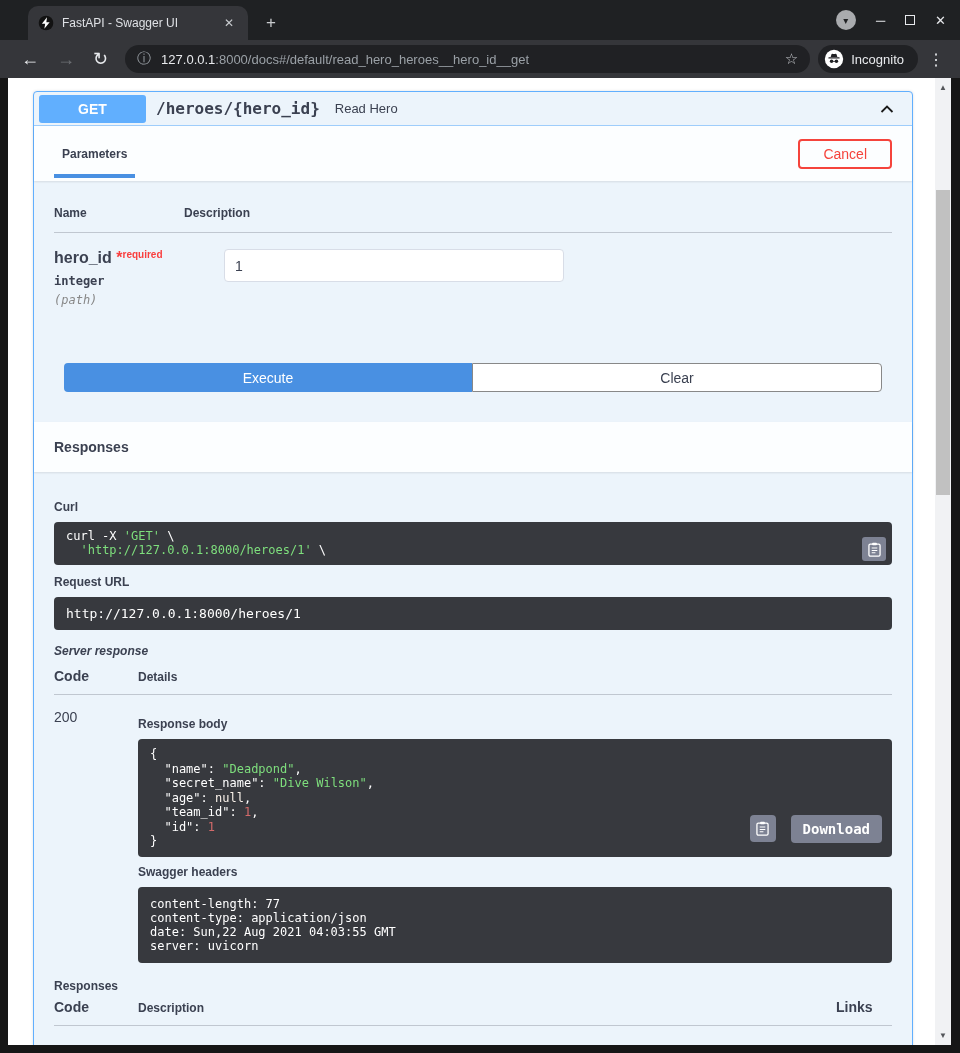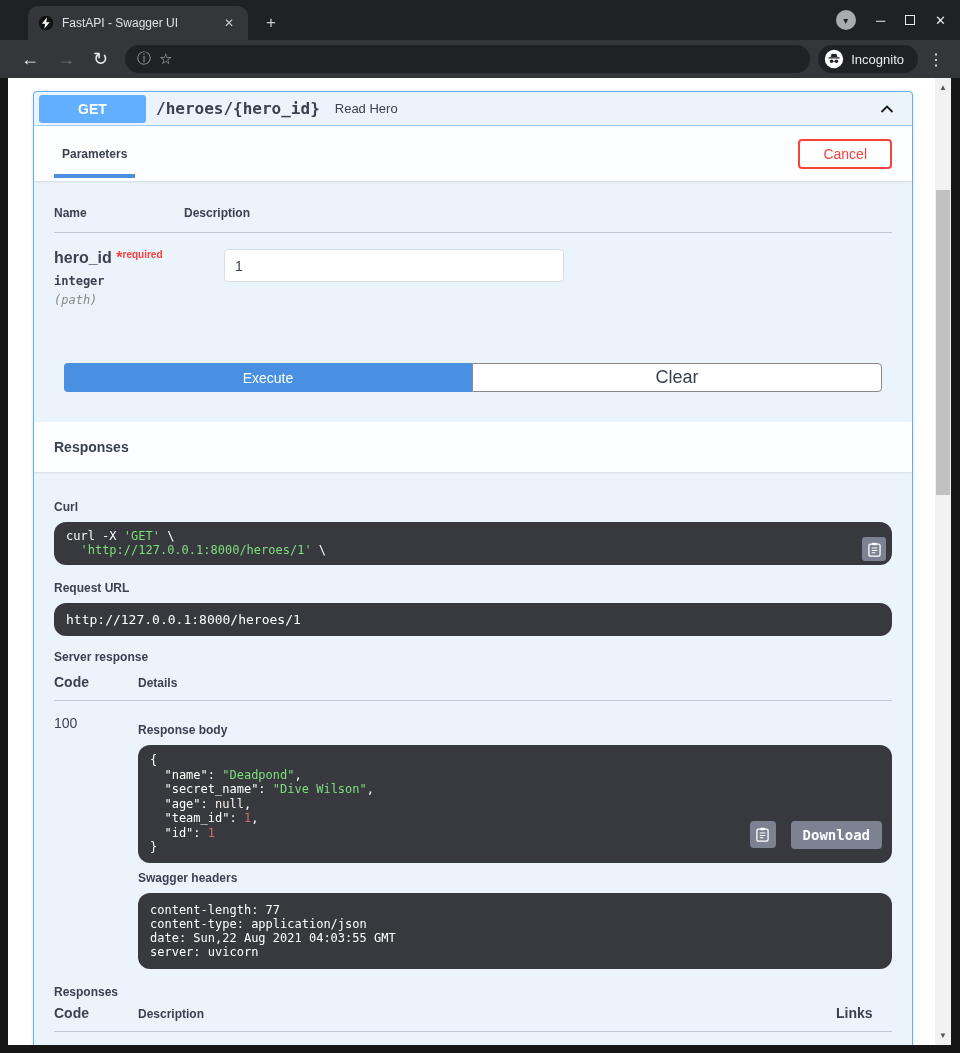"127.0.0.1:8000/docs#/default/read_hero_h" span.url-text { html: none -> <span><span>127.0.0.1</span><span>:8000/docs#/default/read_hero_heroes__hero_id__get</span></span> }
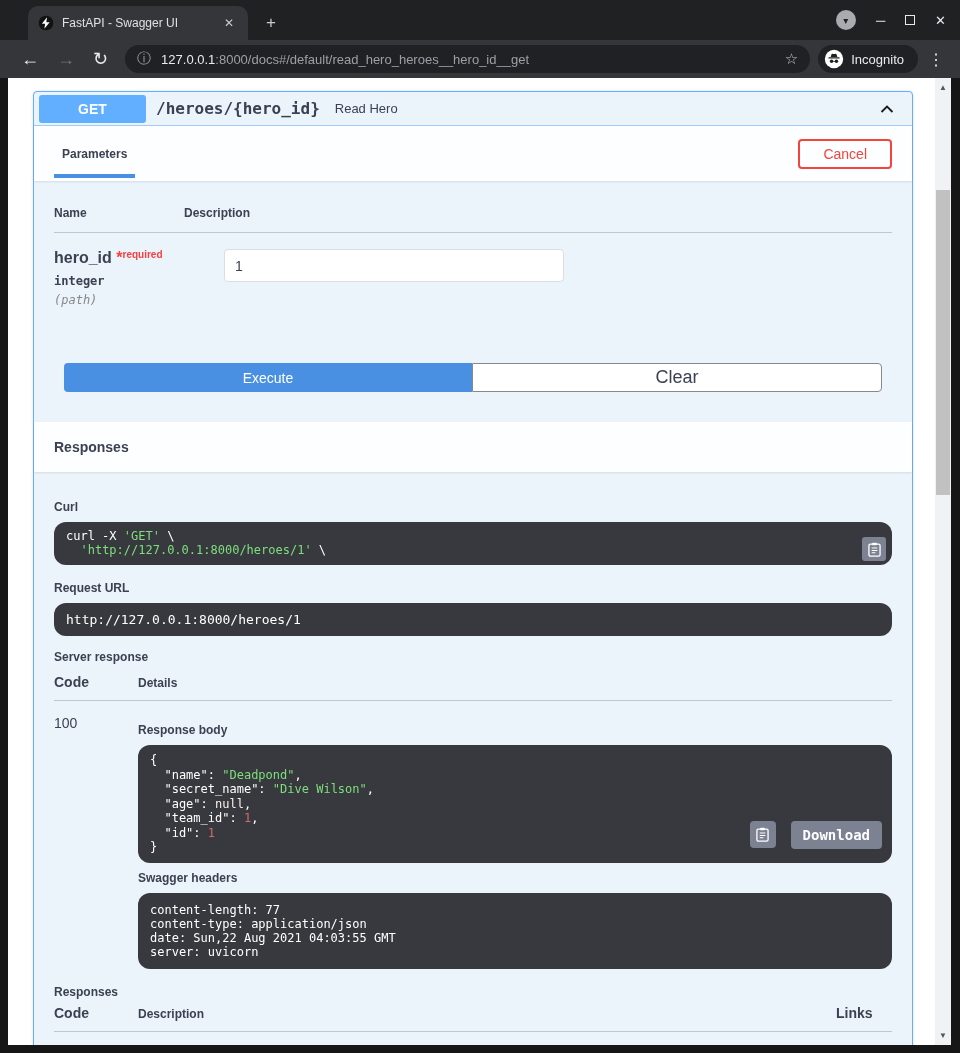"Clear" .btn-clear { font-size: 18px -> 14px }
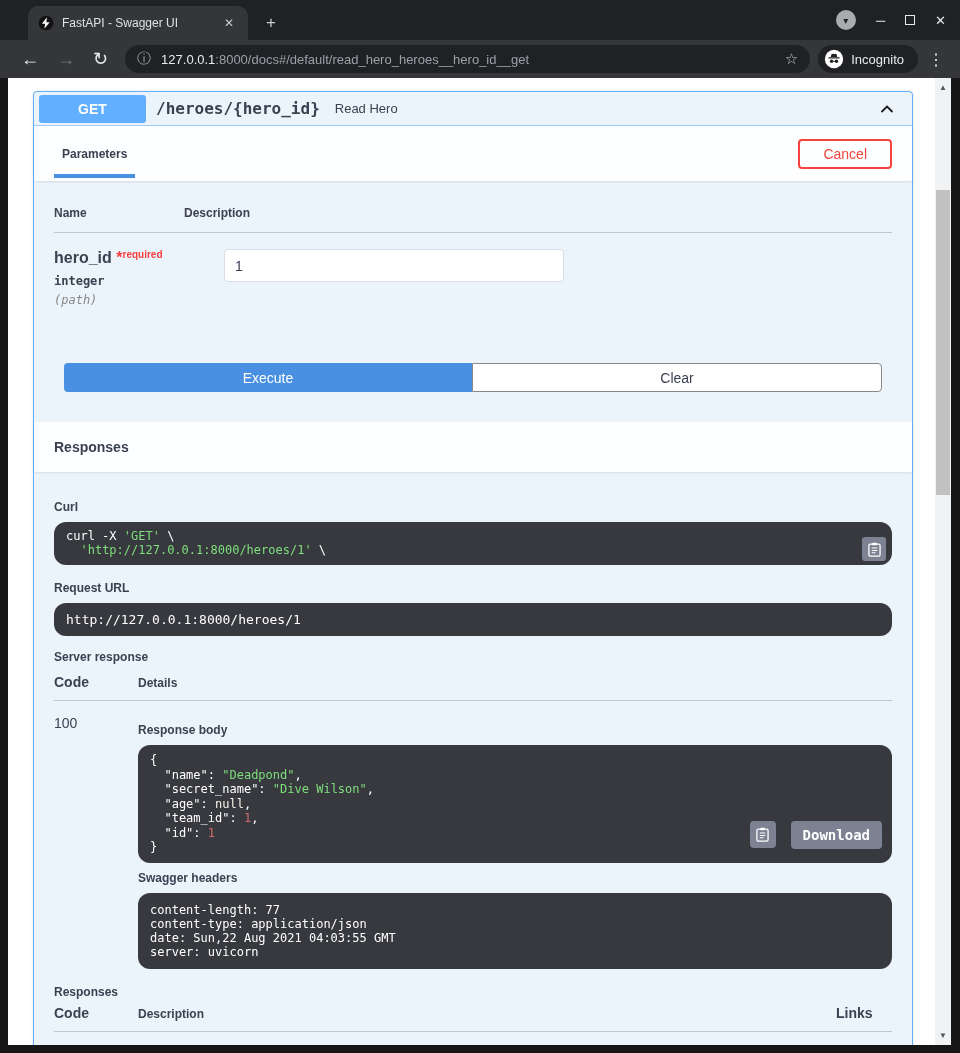"curl -X 'GET' \" .code-block { border-radius: 12px -> 4px }
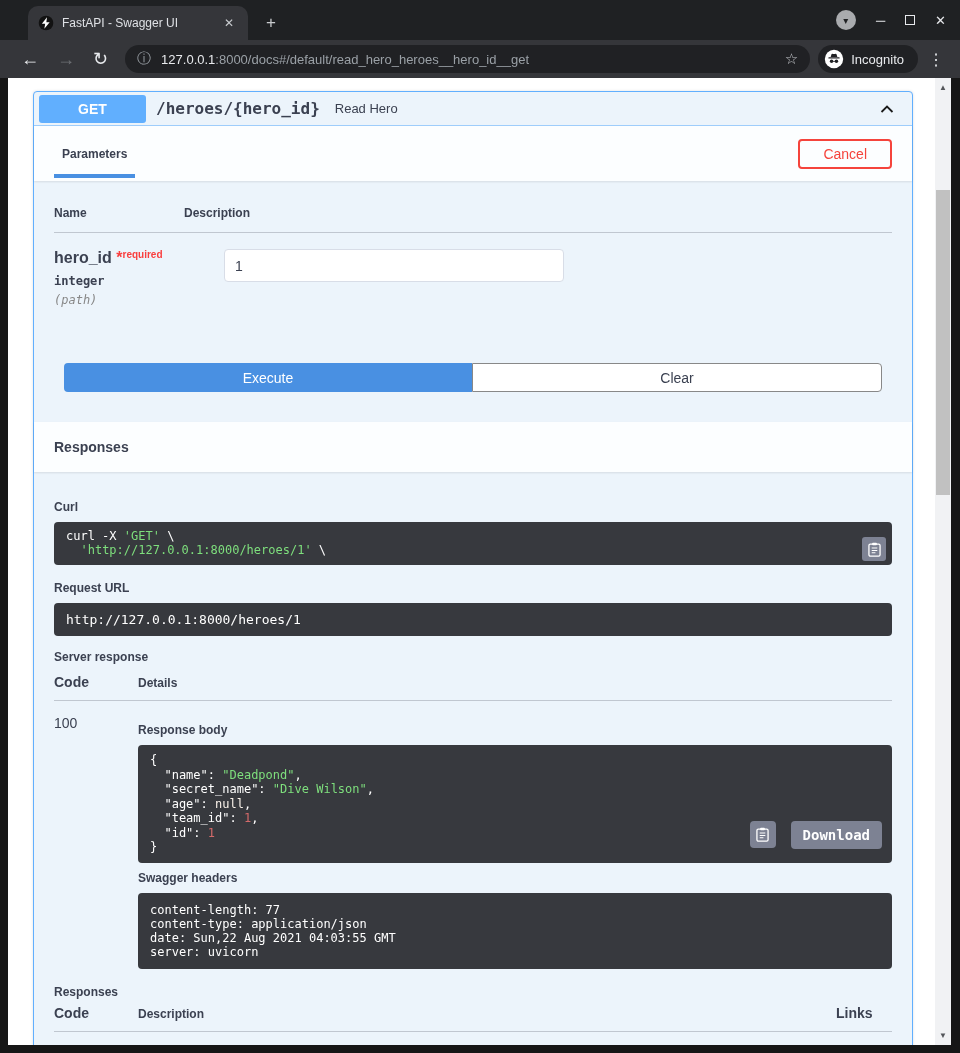"Request URL" .mt10 { margin-top: 16px -> 10px }
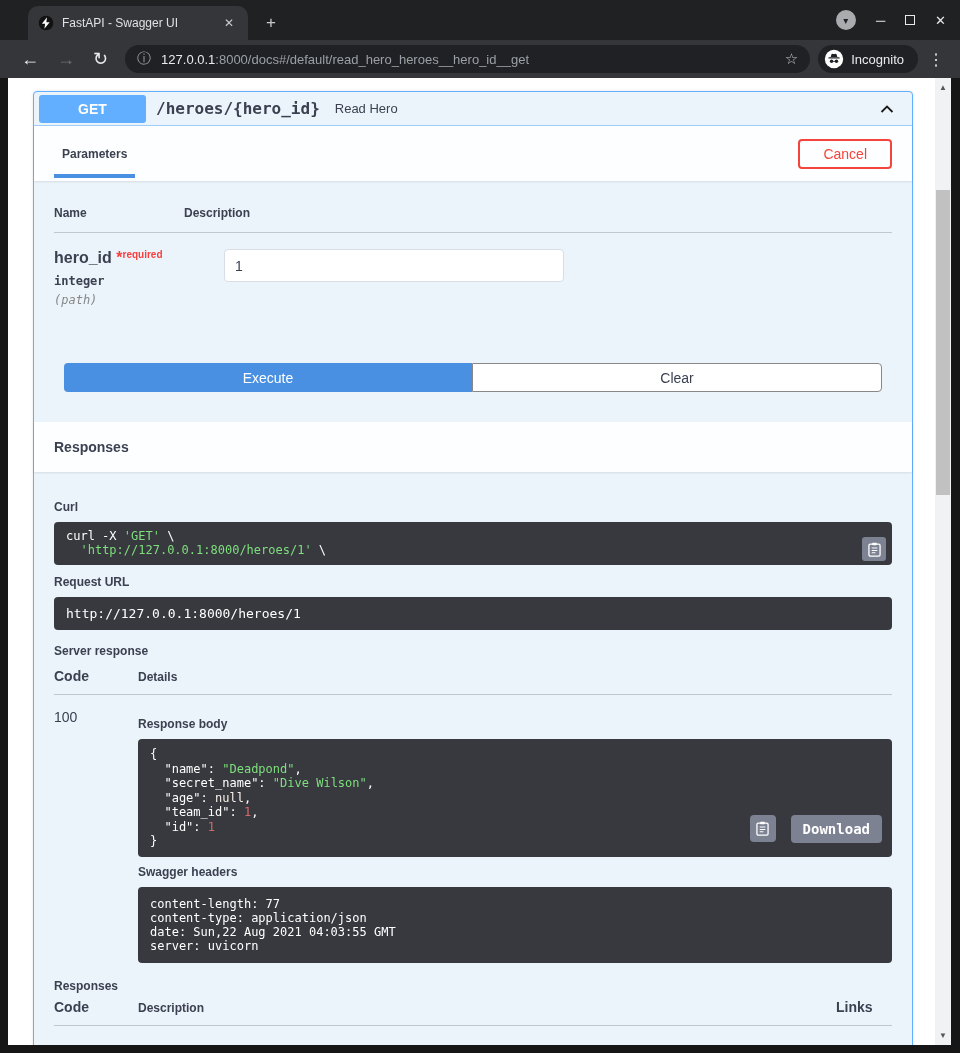"Server response" .mt14 { font-style: none -> italic }
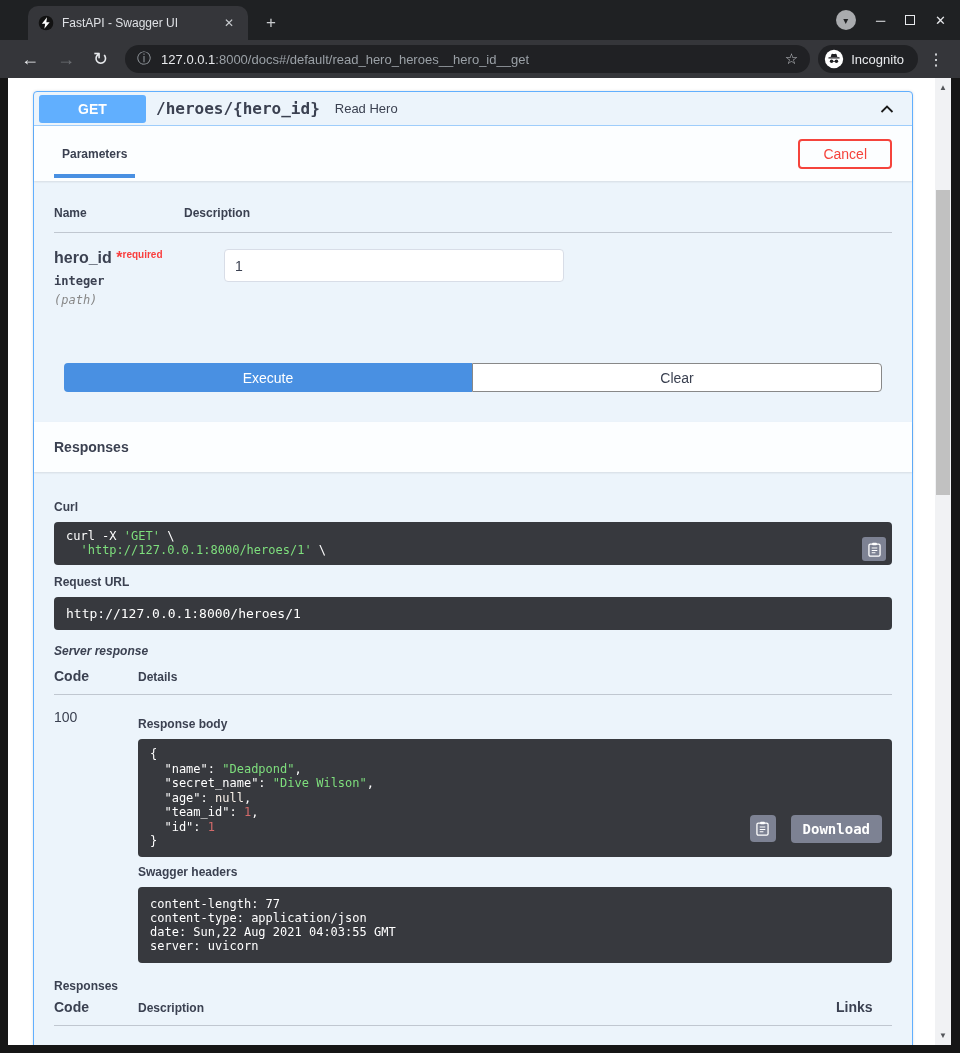"100" span.code-val { text: 100 -> 200 }
